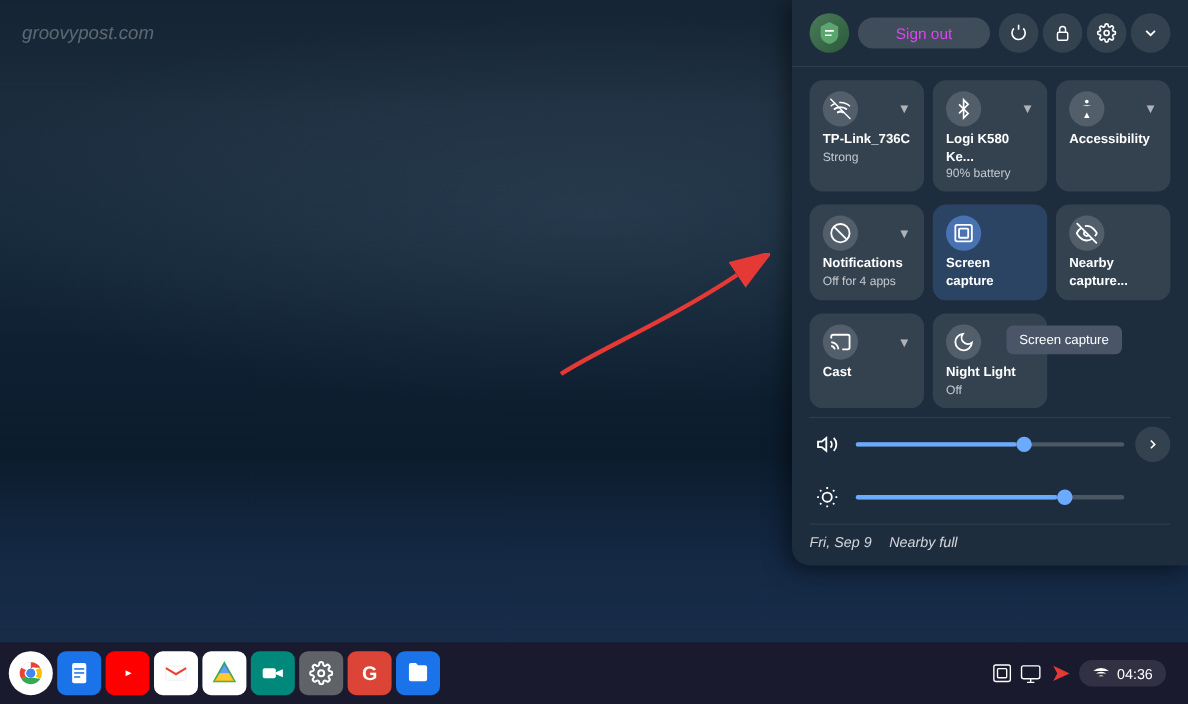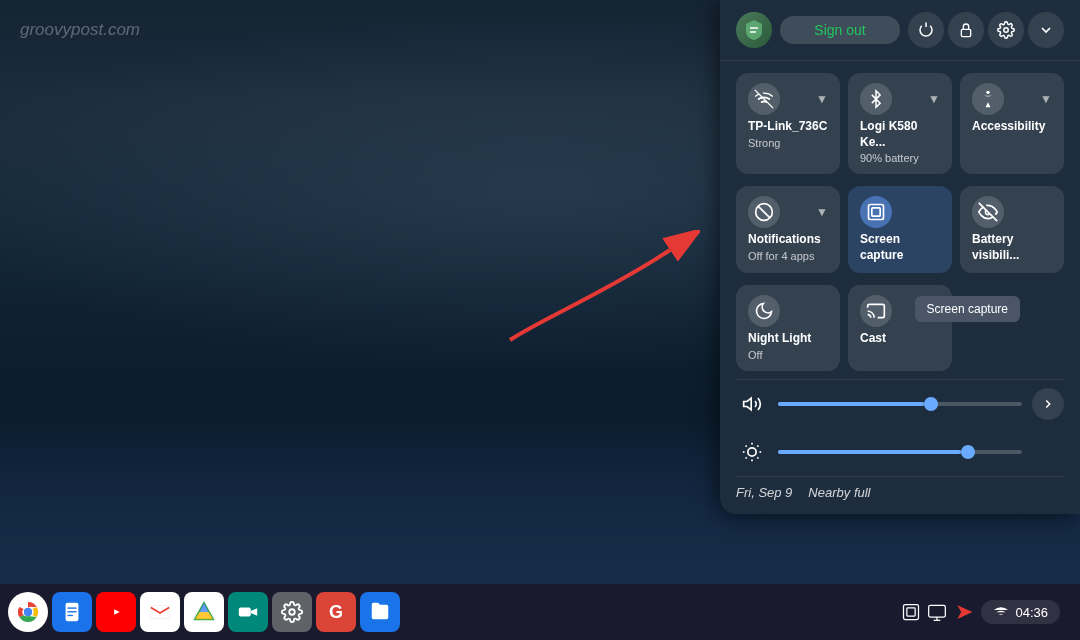"Sign out" .sign-out-btn { color: #22c55e -> #d946ef }
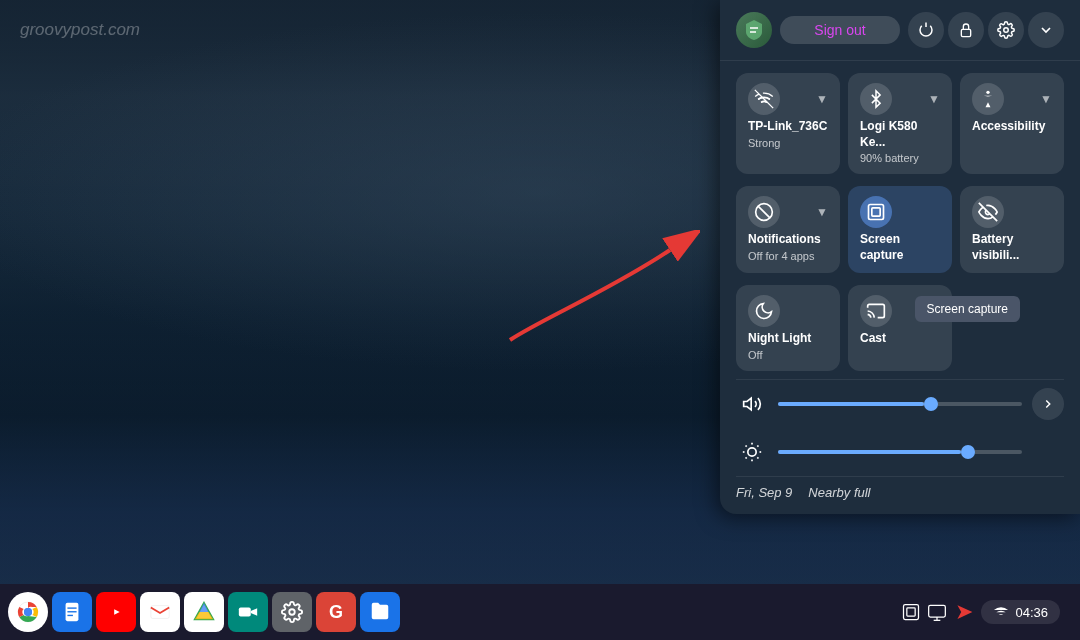"Battery visibili..." div.tile-label { text: Battery visibili -> Nearby capture }
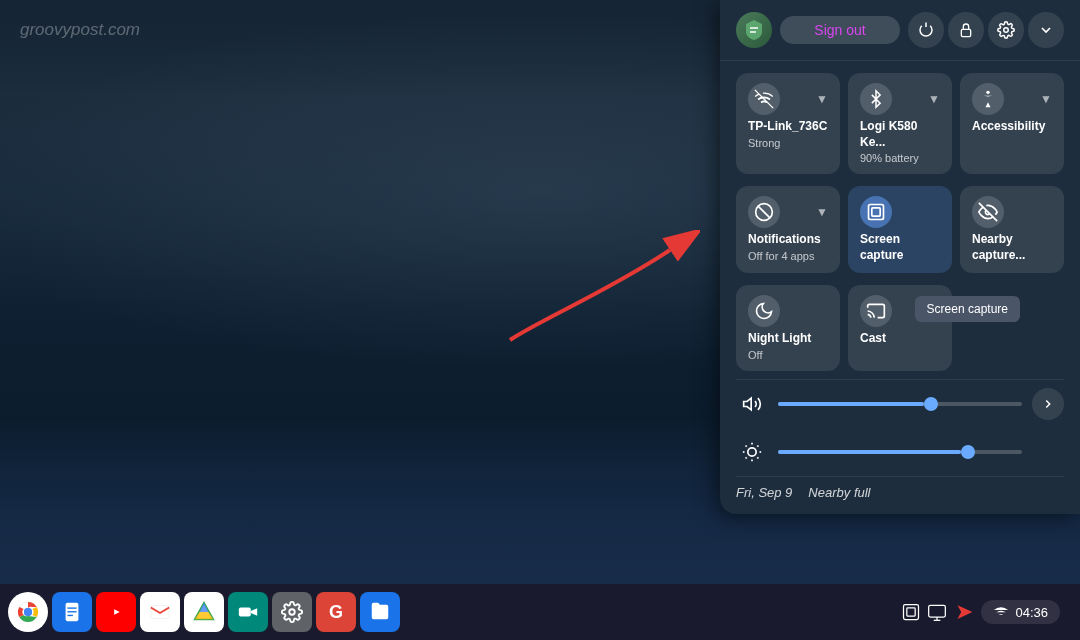"Night Light" div.tile { order: before "Cast" -> after "Cast" }
